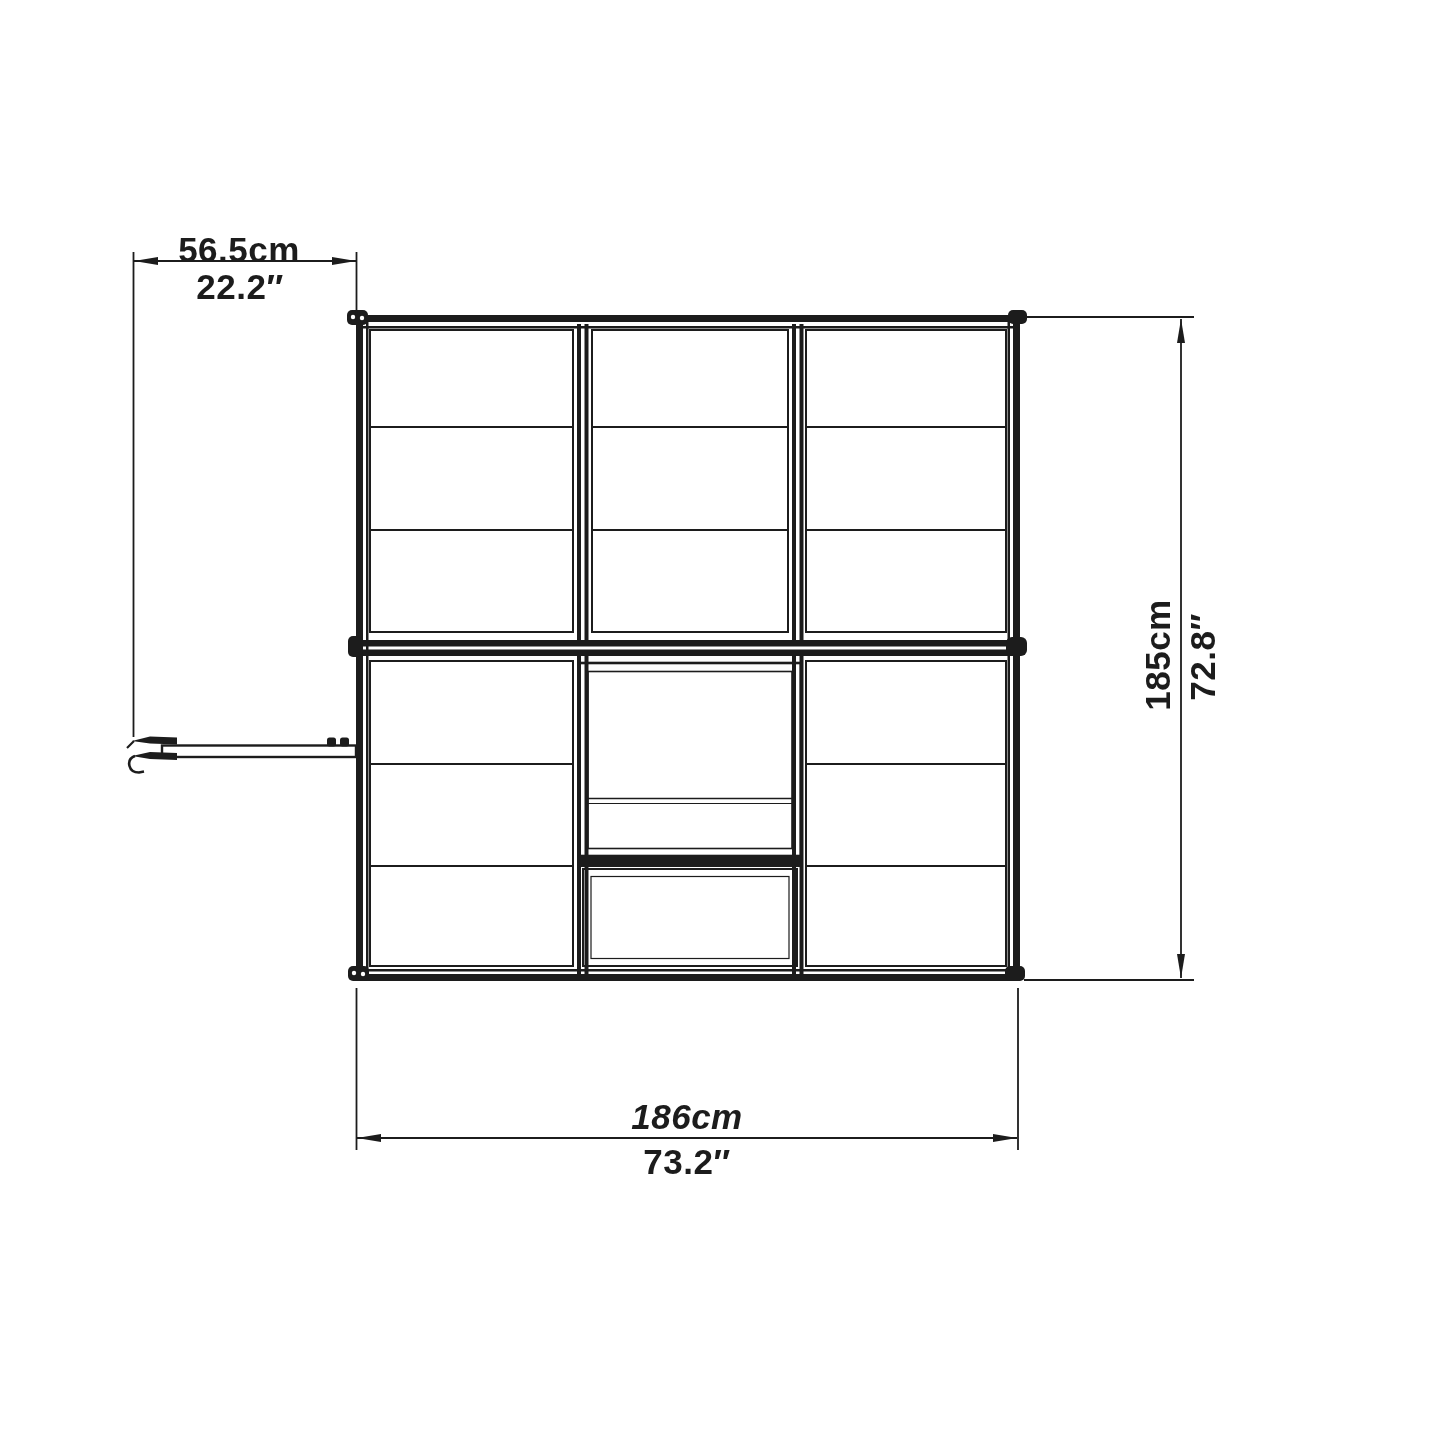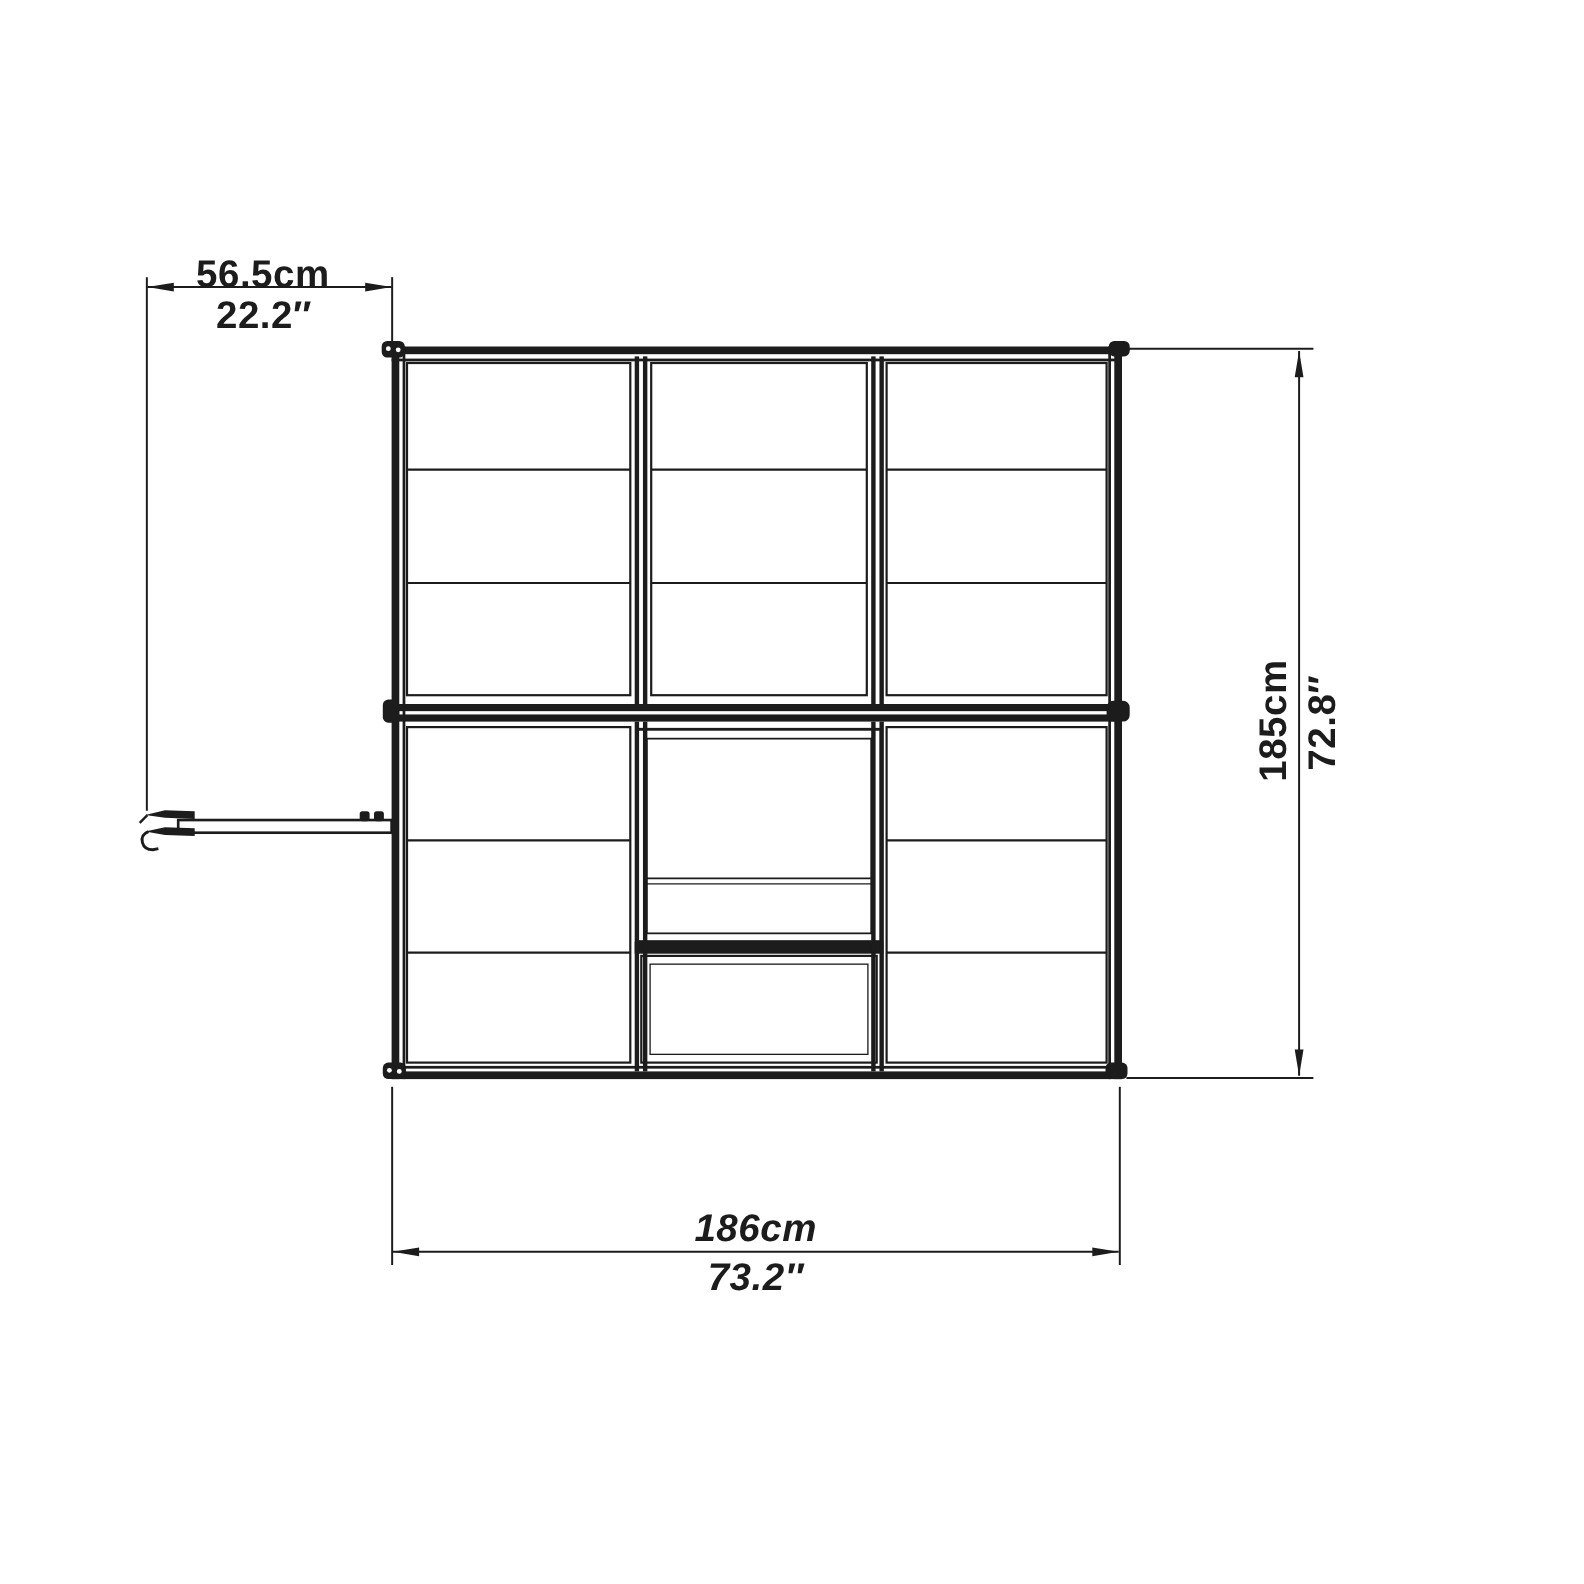"73.2″" div.lbl { font-style: italic -> none }
